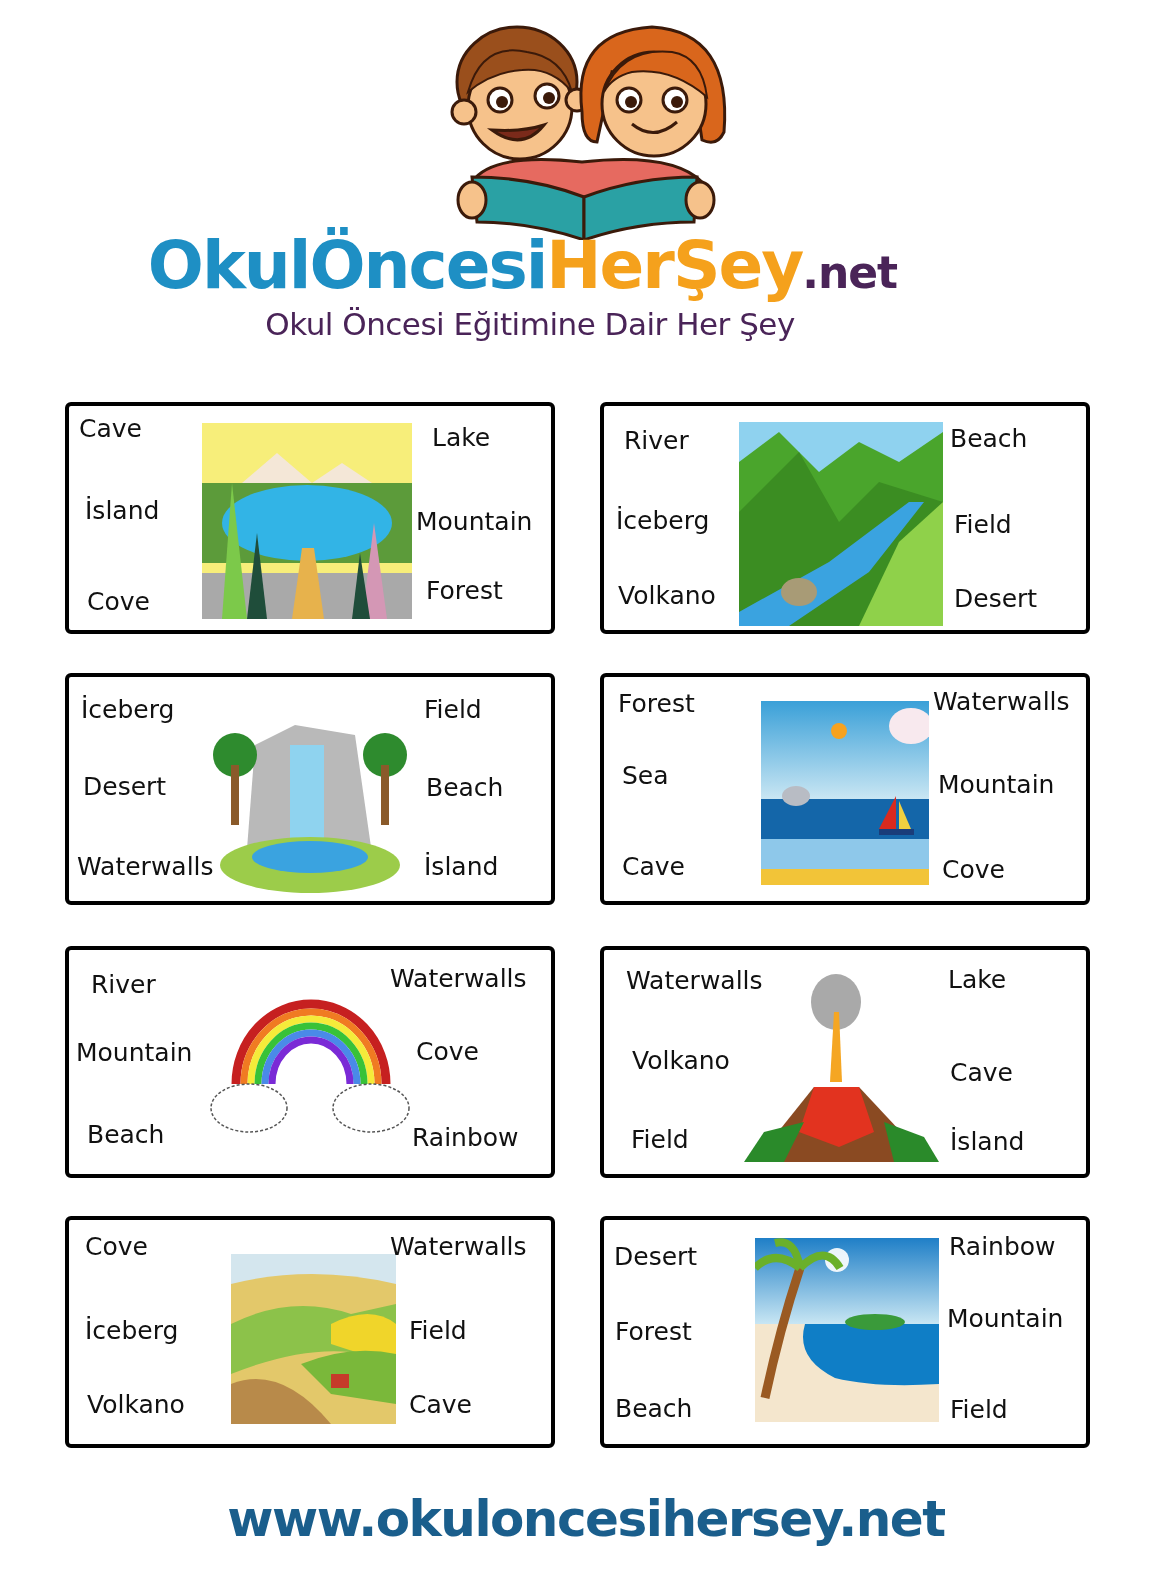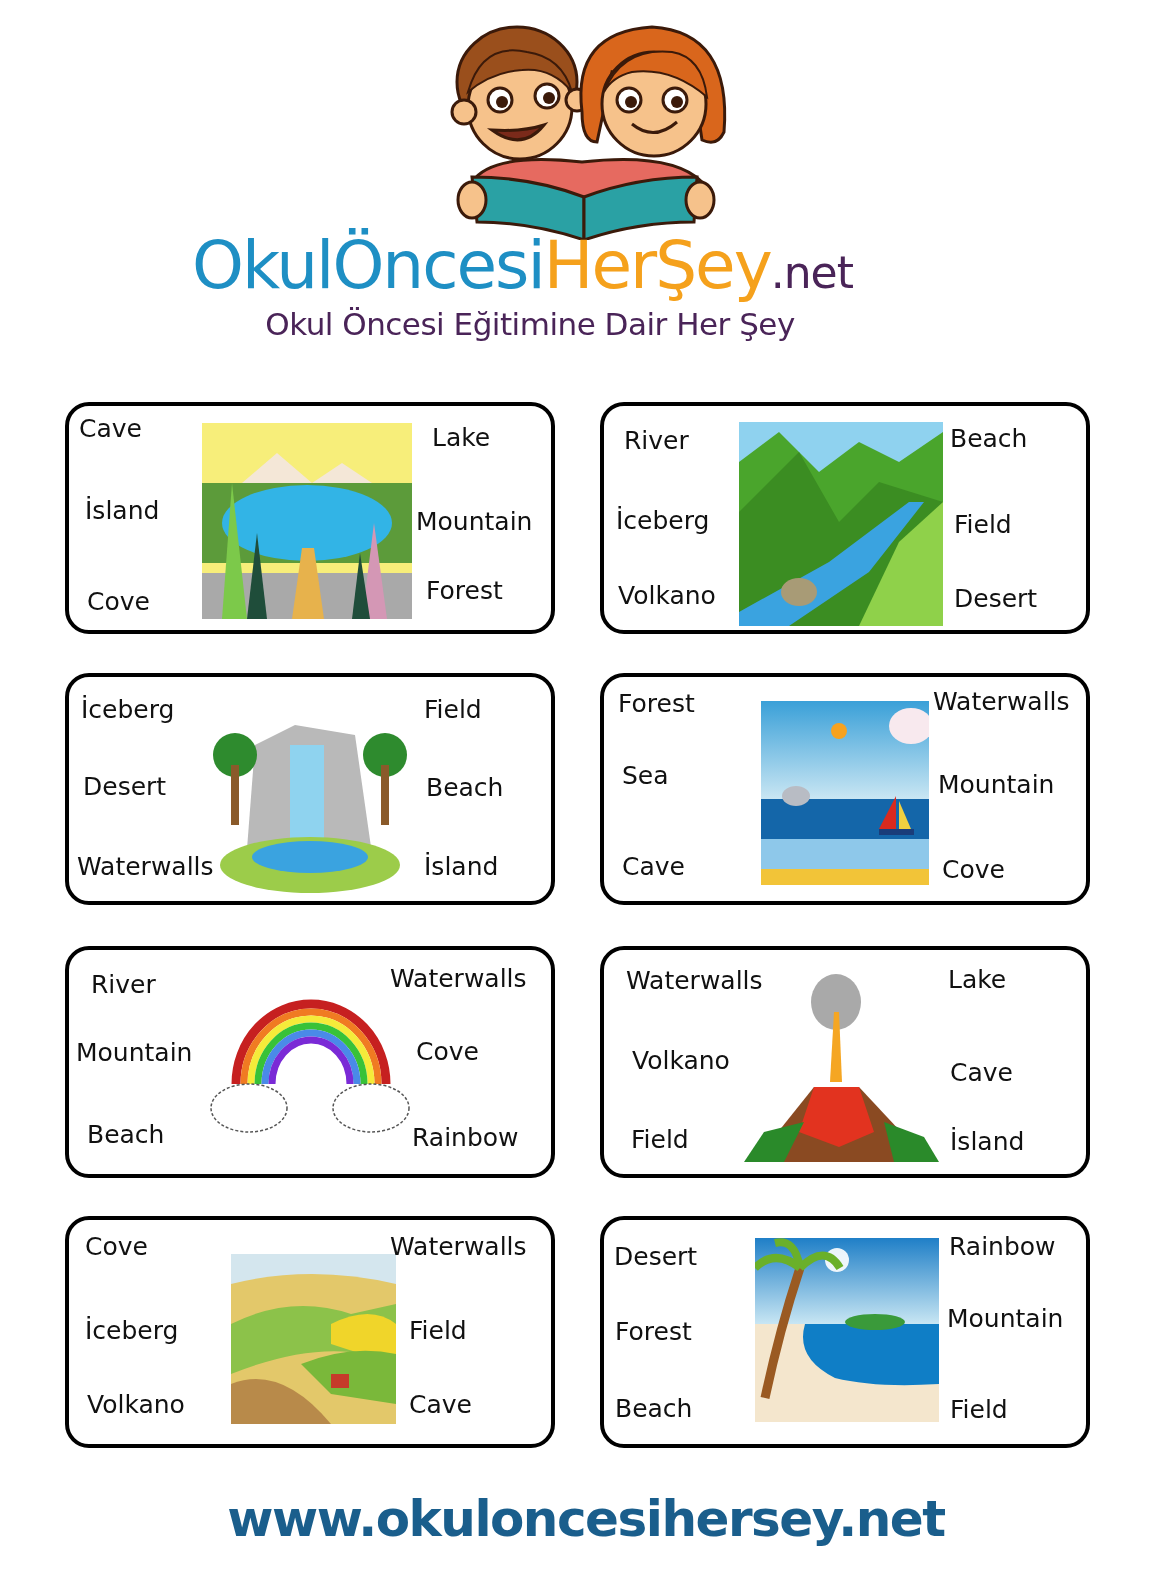"OkulÖncesiHerŞey.net" .brand { font-weight: normal -> bold }
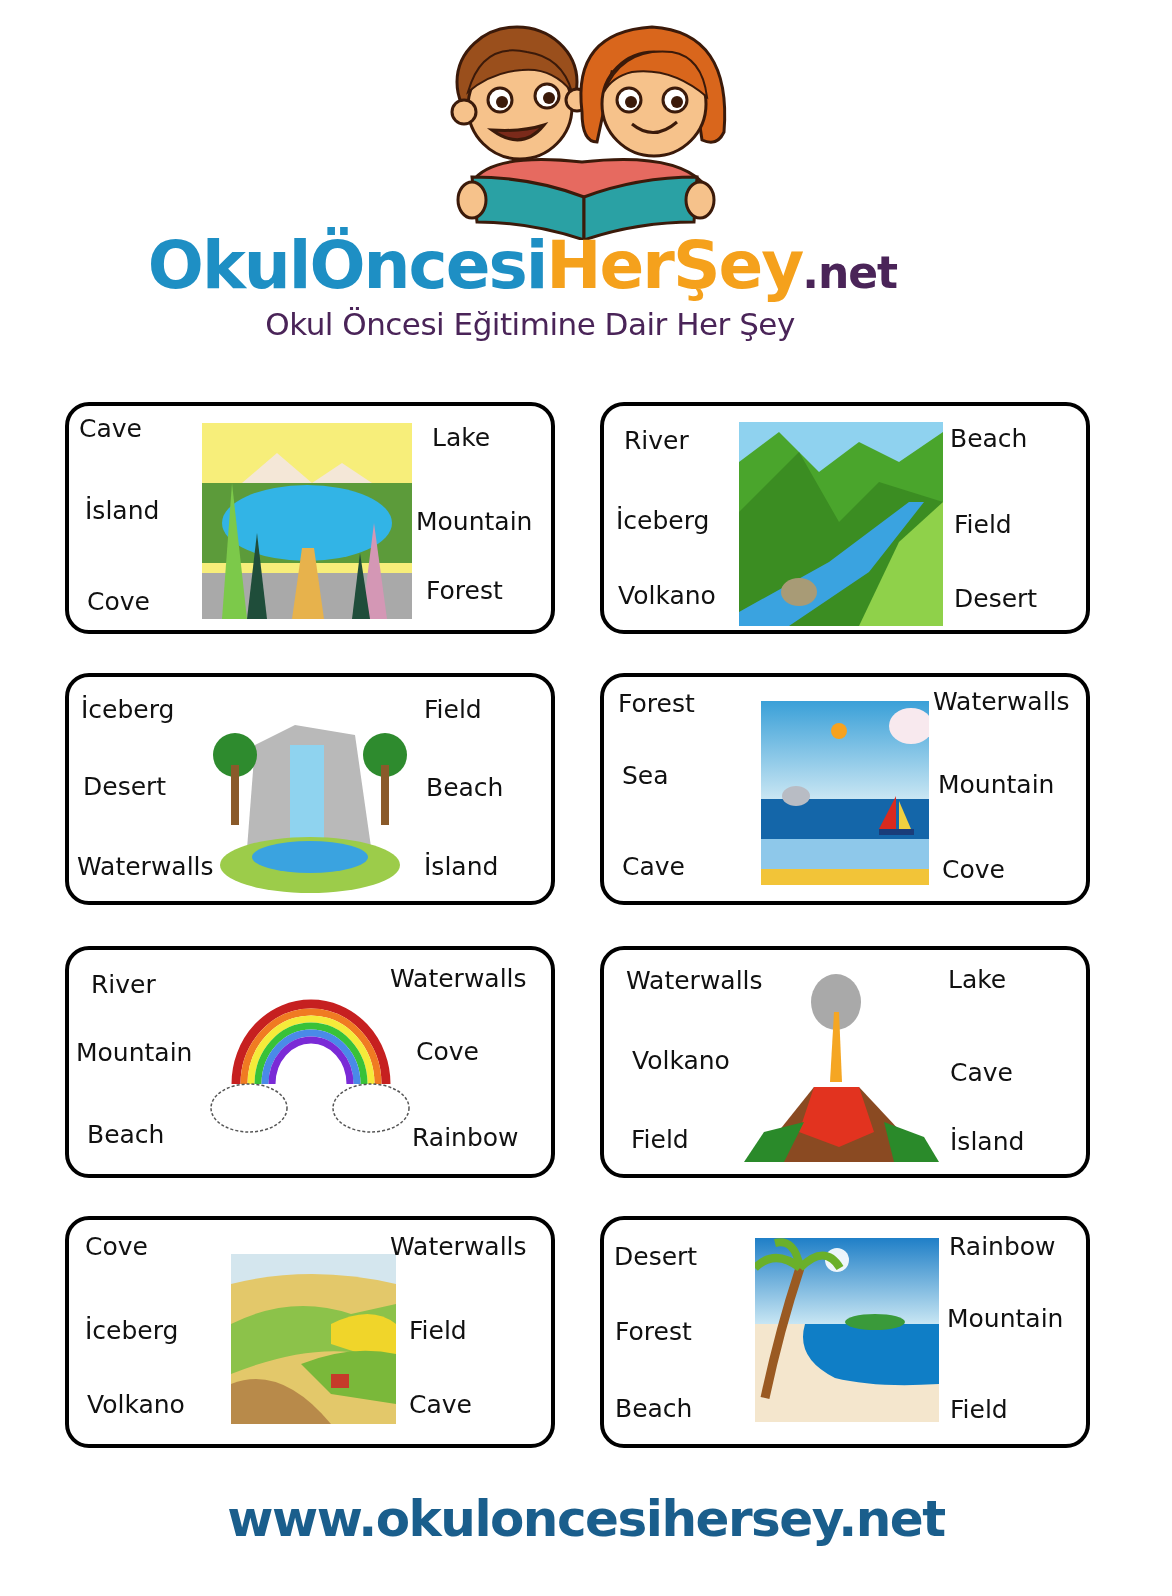"Cave" .card { border-radius: 24px -> 6px }
